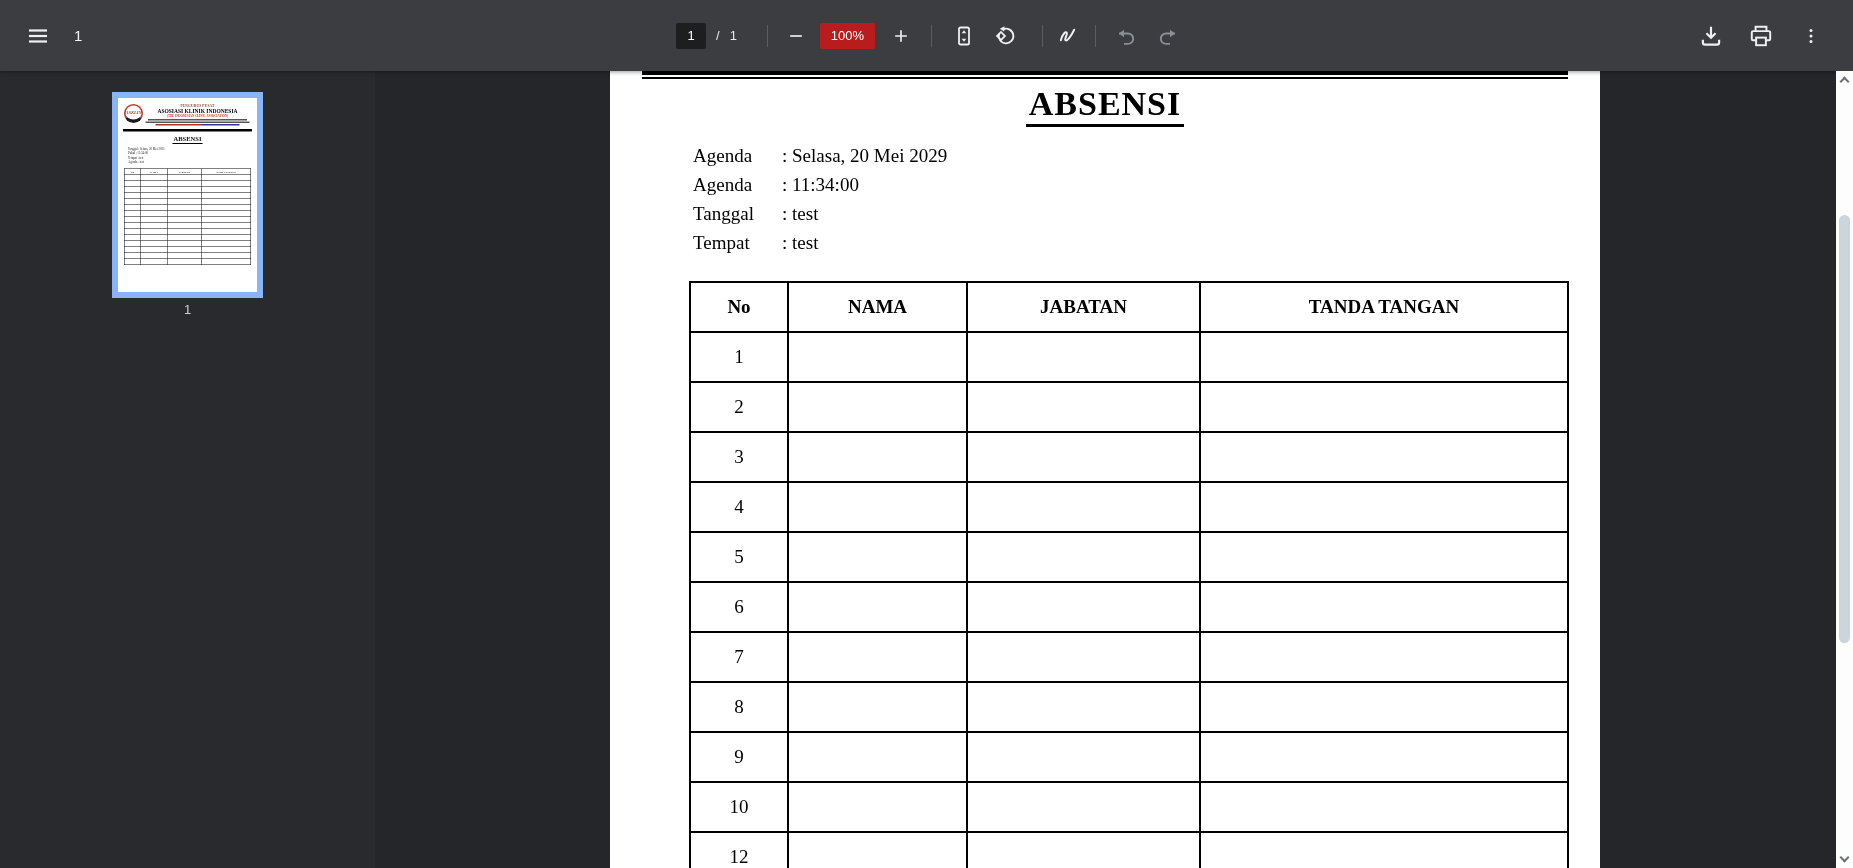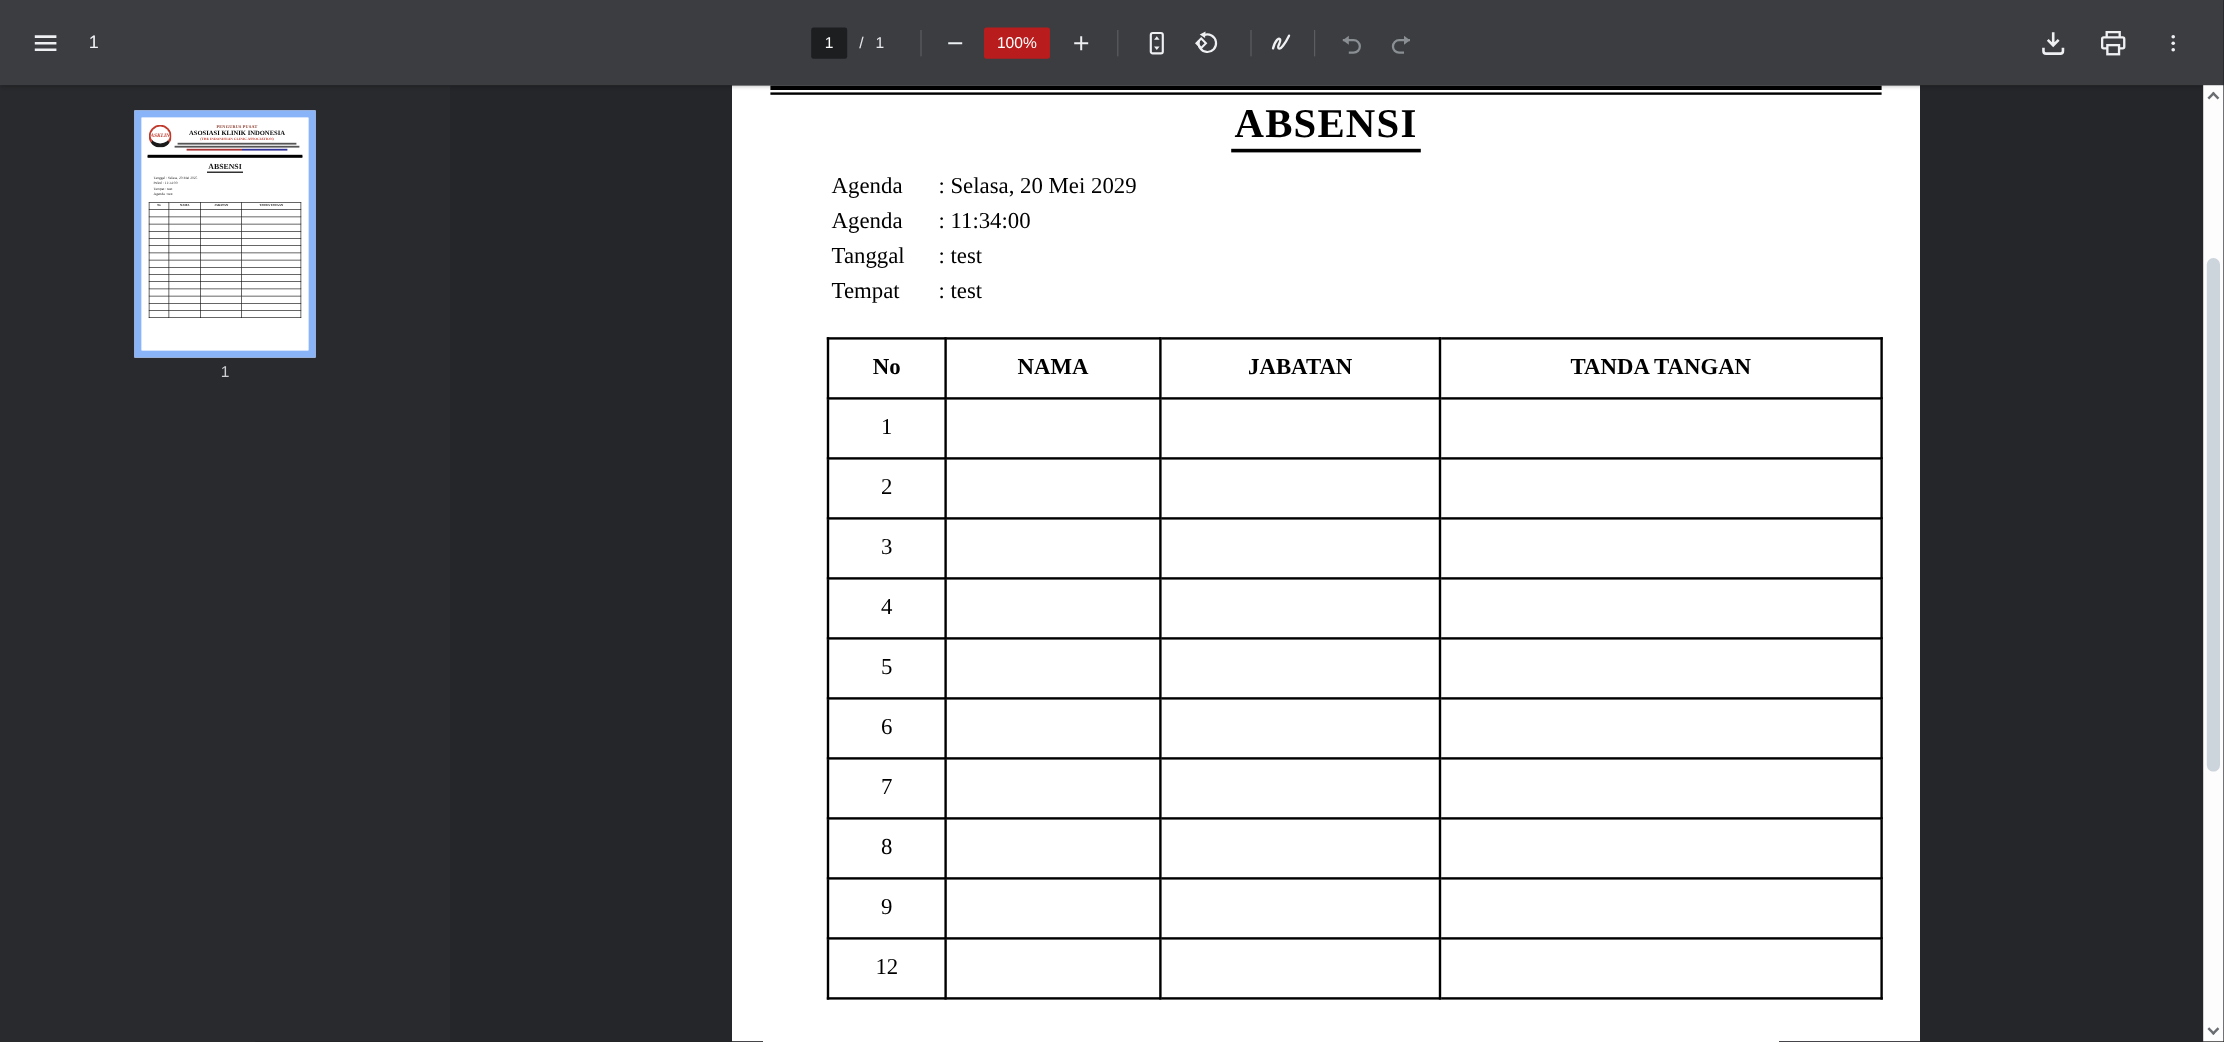"10" tr { html: none -> <tr> <td>10</td> <td></td> <td></td> <td></td> </tr> }
